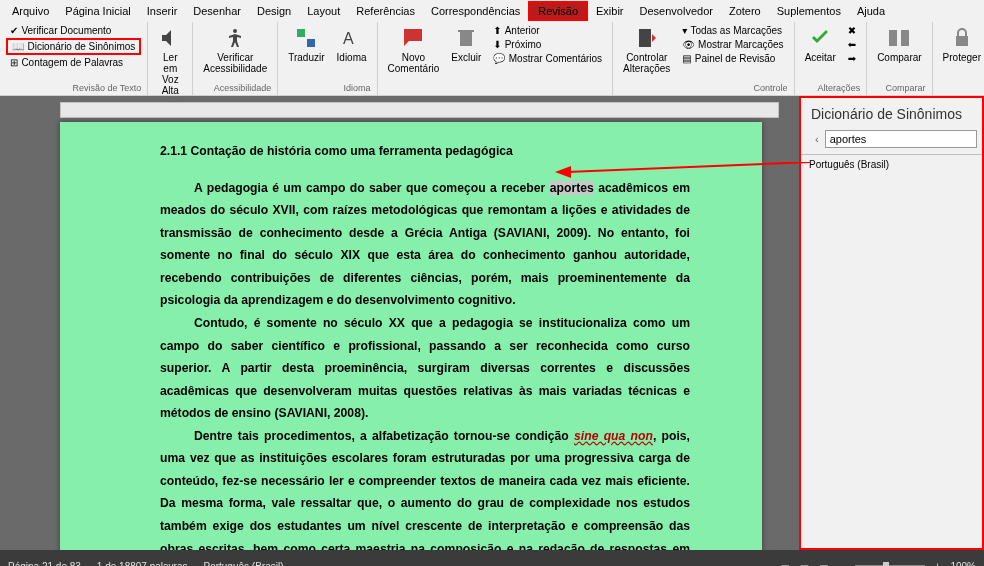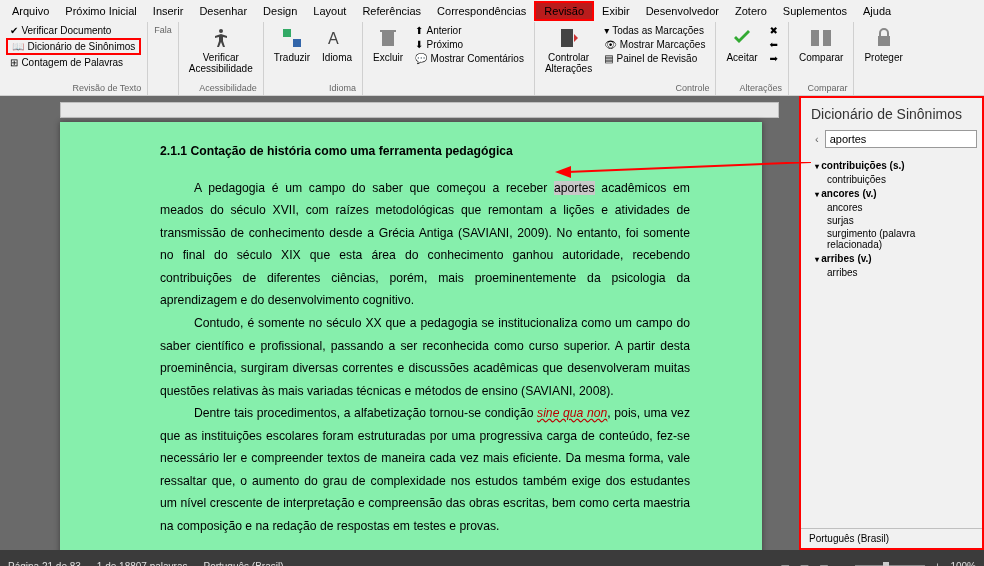"Próximo Inicial" span { text: Próximo -> Página }
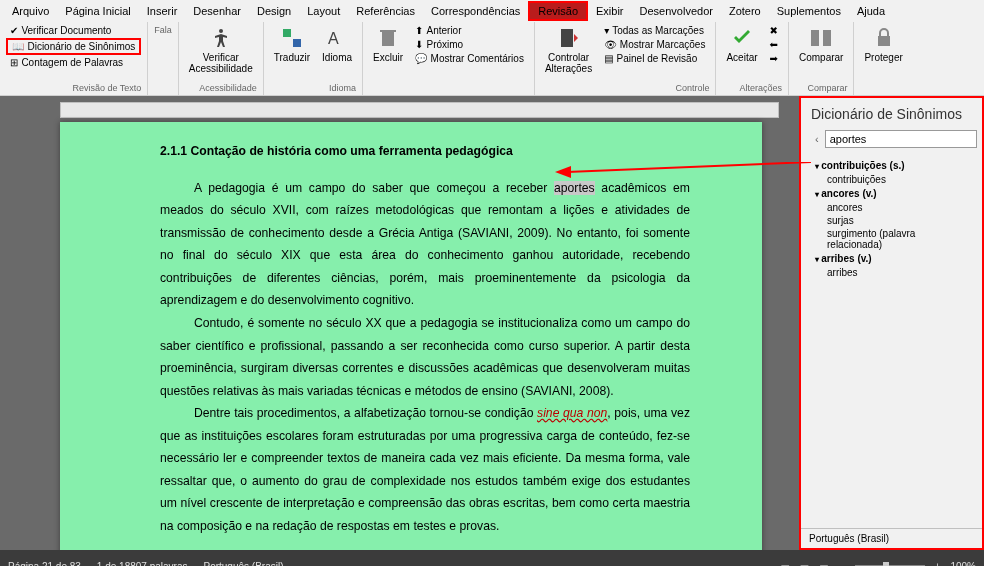"Ler em" div.ribbon-btn-big { html: none -> <div> <span> <svg> <path></path> </svg> </span> <span>Ler em Voz Alta</span> </div> }
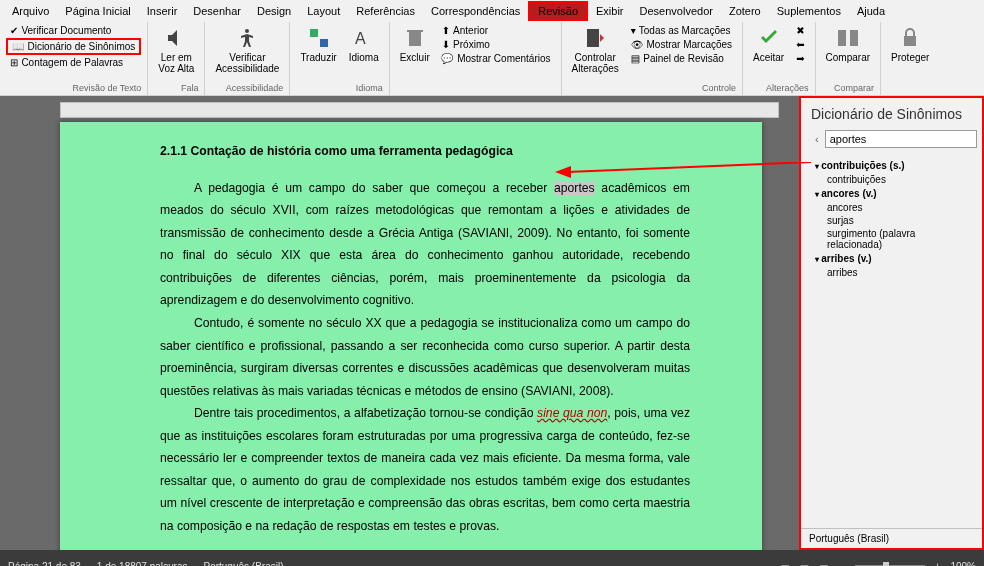"Novo" div.ribbon-btn-big { html: none -> <div> <span> <svg> <path></path> </svg> </span> <span>Novo Comentário</span> </div> }
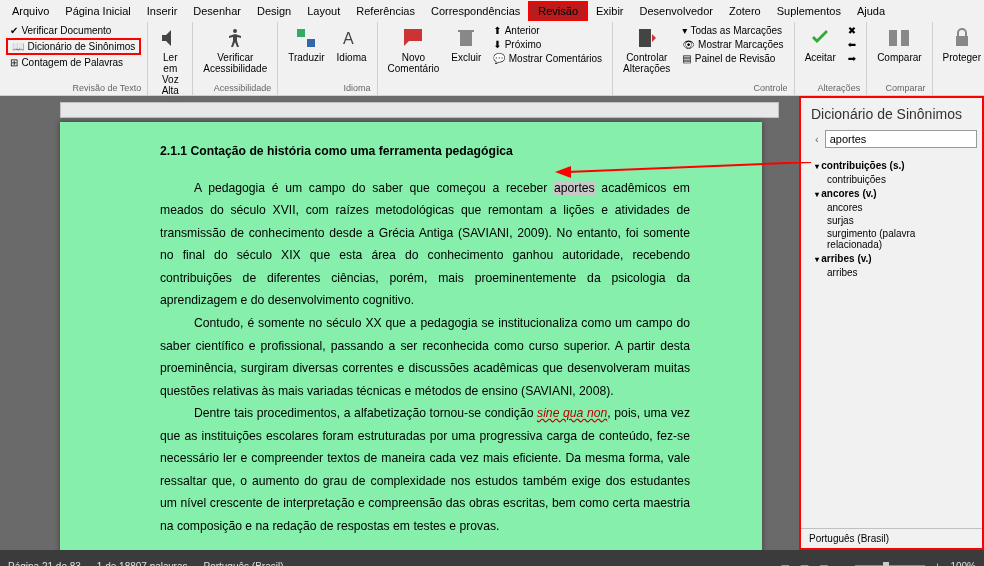"contribuições (s.)" div.thesaurus-list { html: <div> <div>contribuições (s.)</div> <div>contribuições</div> <div>ancores (v.)</div> <div>ancores</div> <div>surjas</div> <div>surgimento (palavra relacionada)</div> <div>arribes (v.)</div> <div>arribes</div> </div> -> none }
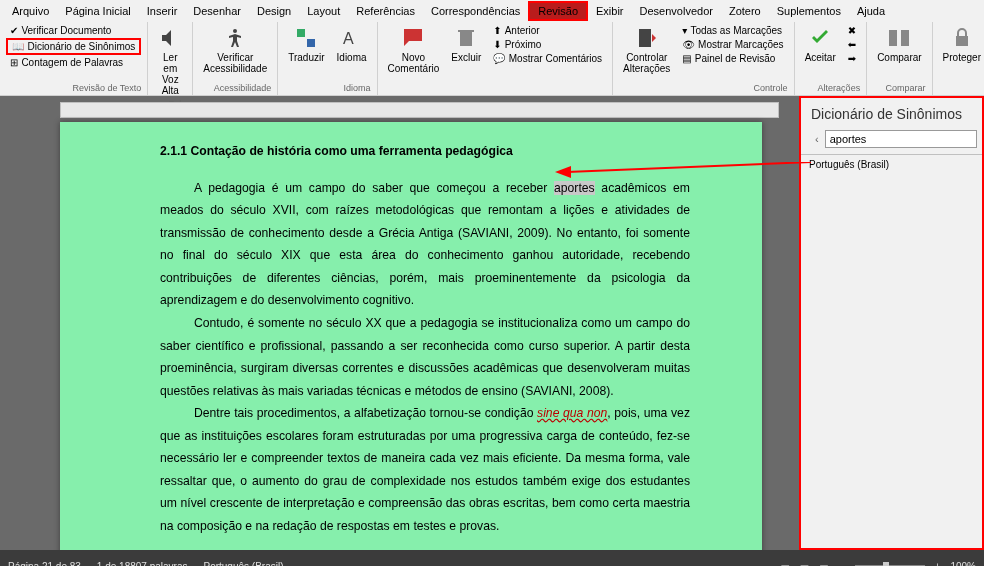"A pedagogia é um campo" .page p { font-weight: none -> bold }
